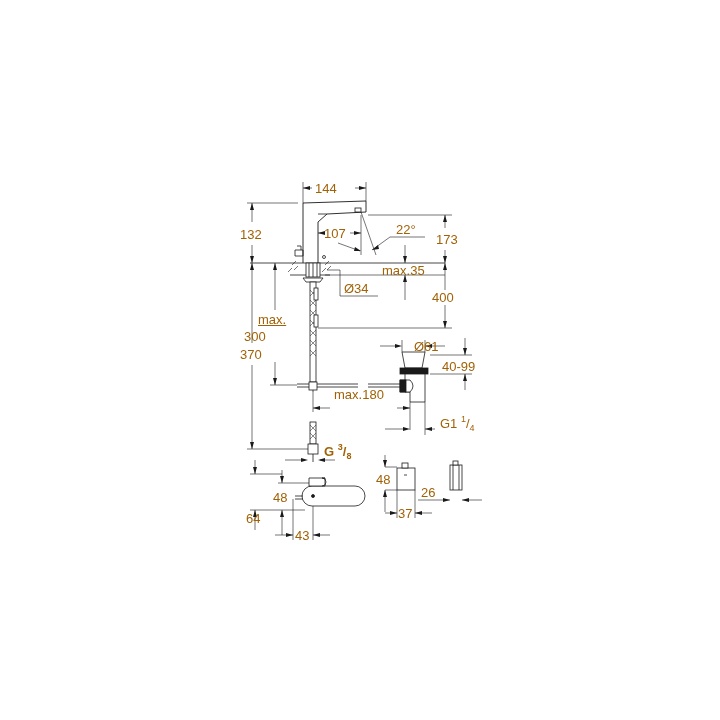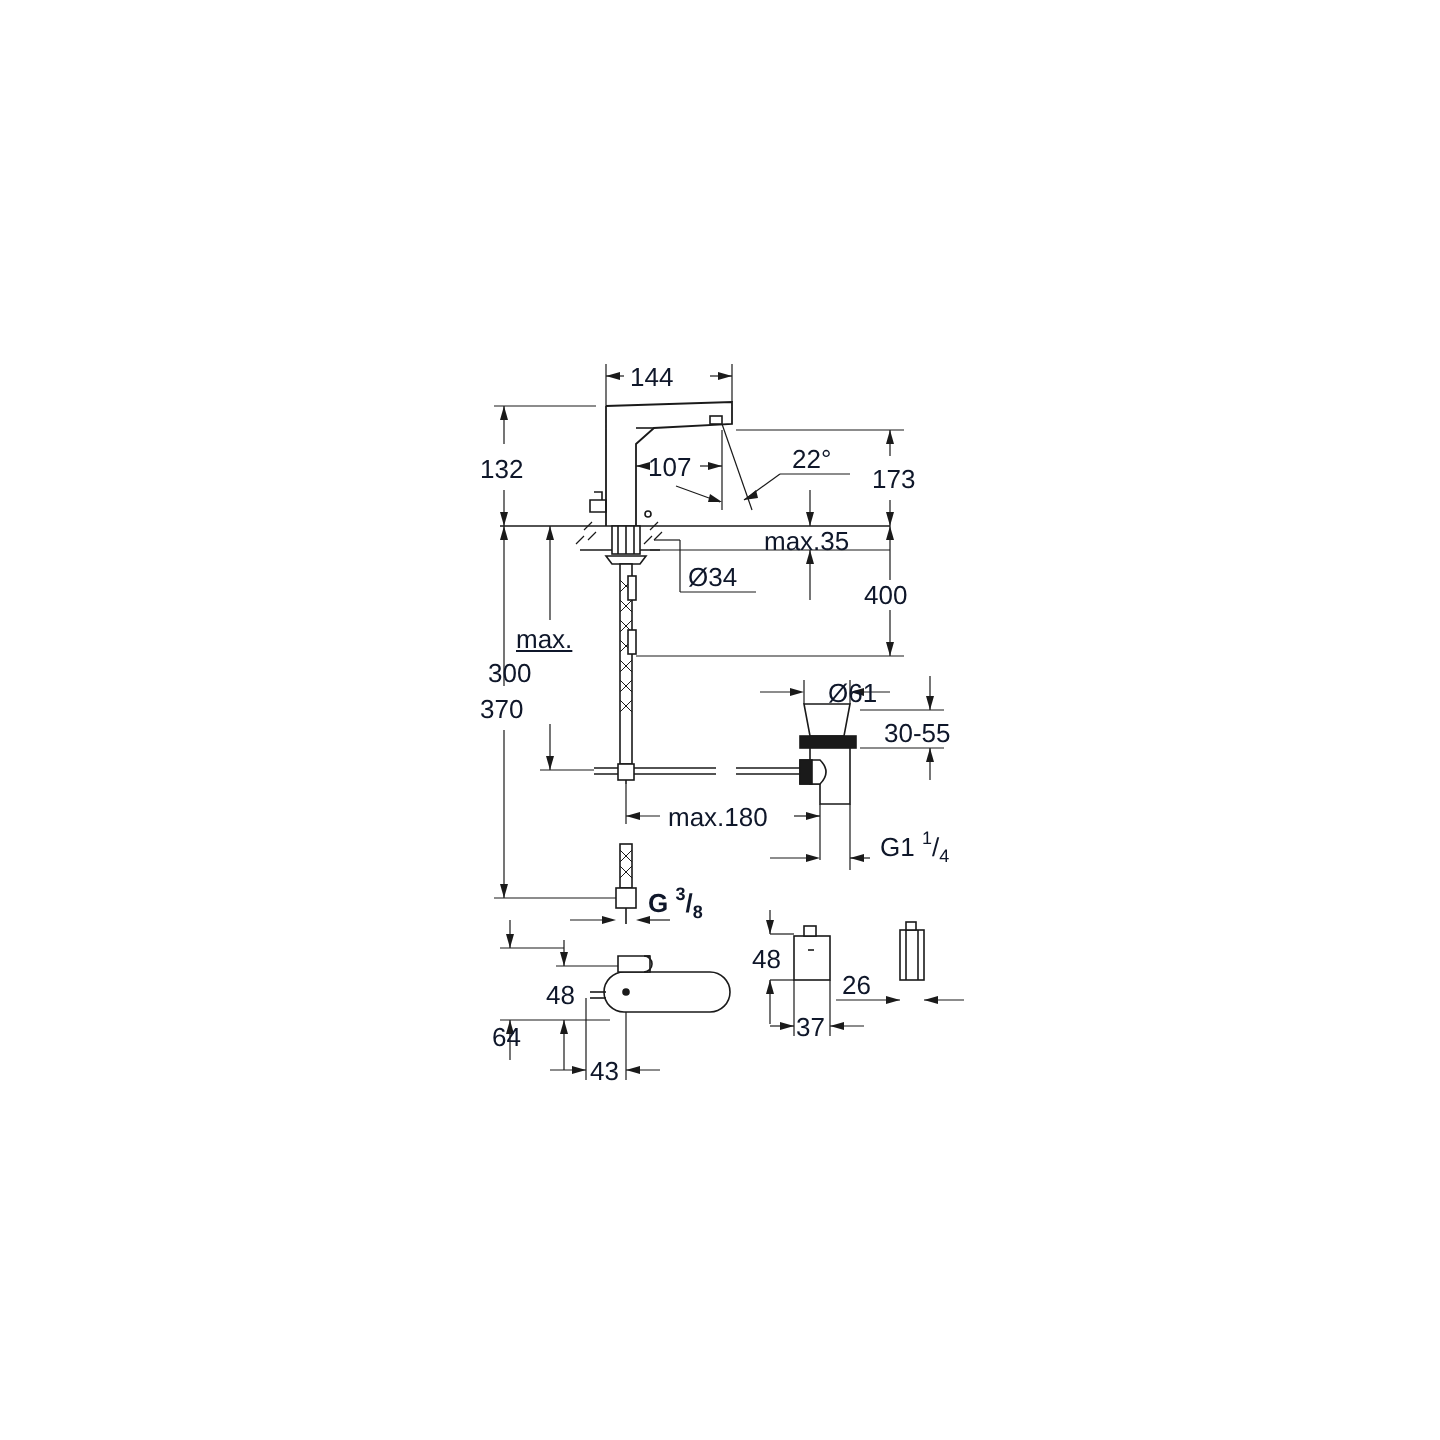"144" .lbl { color: #0f172a -> #a16207 }
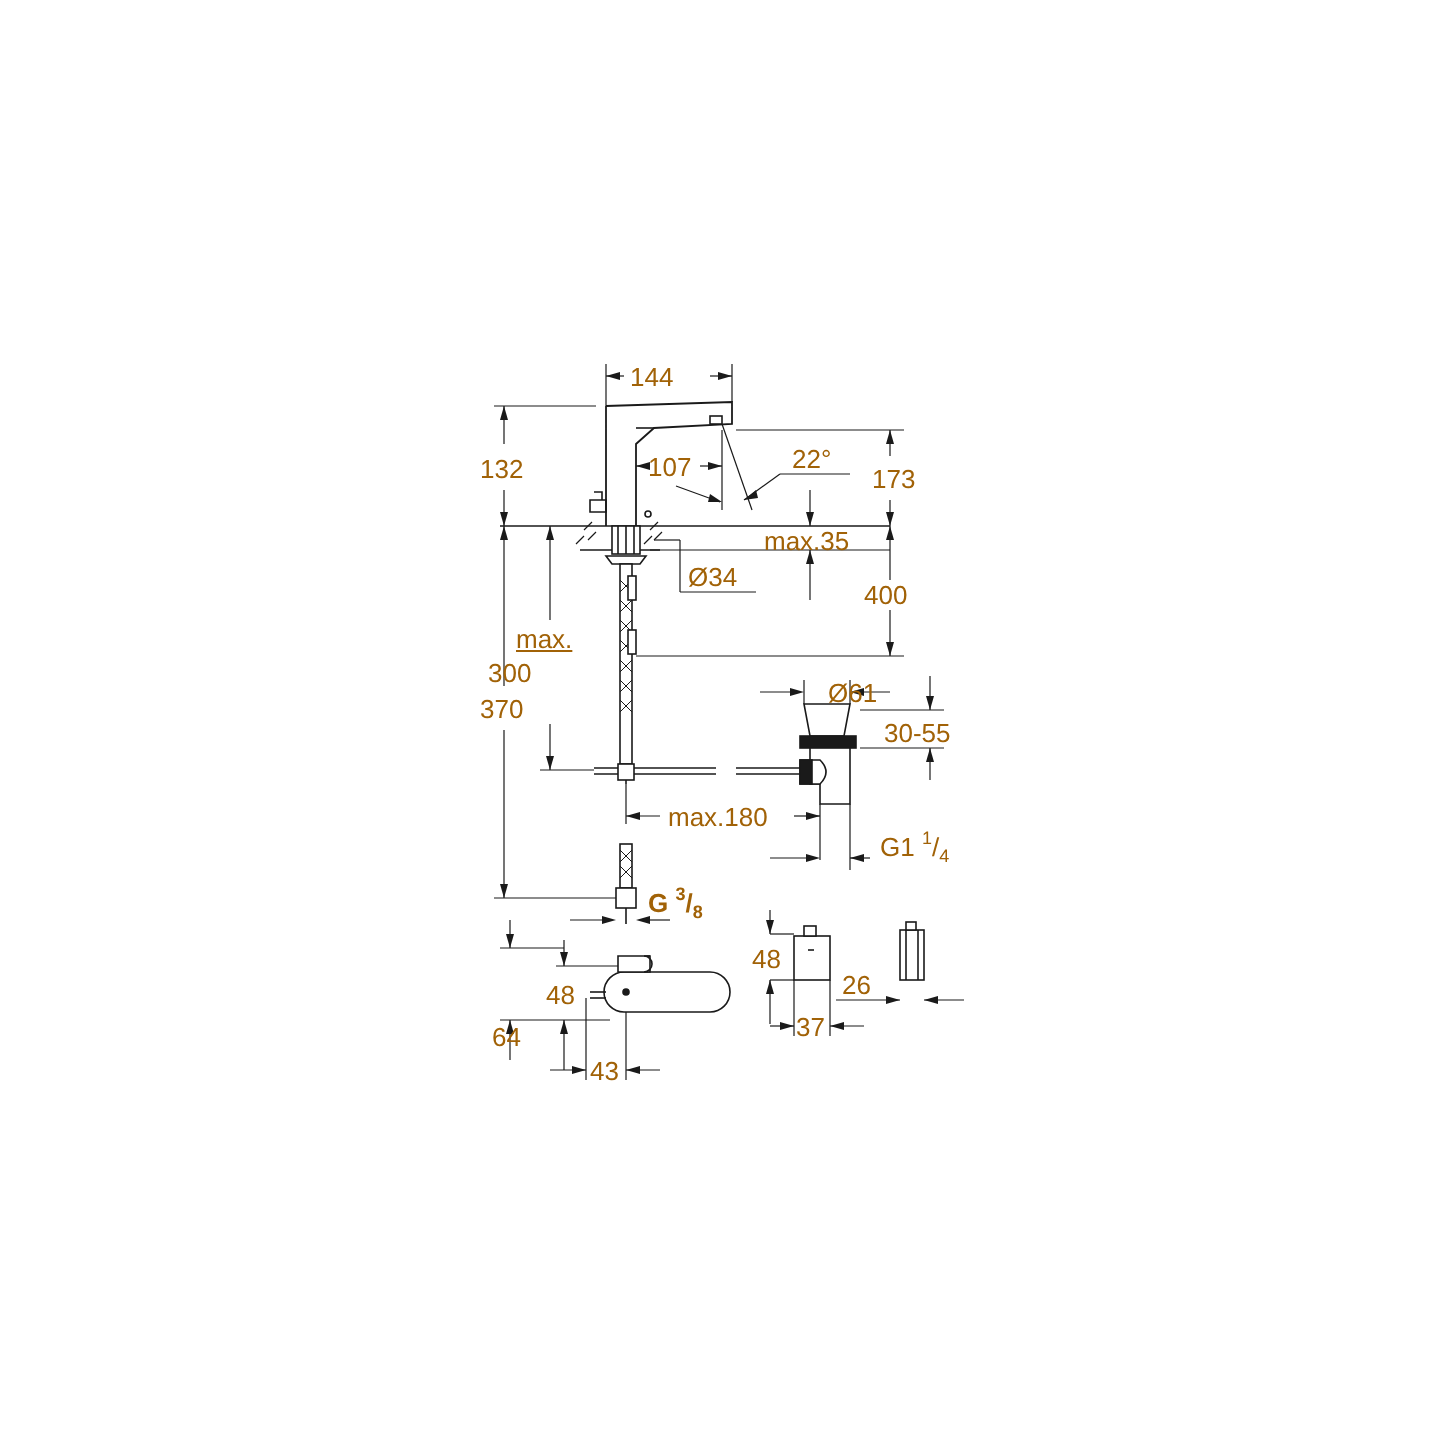"30-55" span.lbl { text: 30-55 -> 40-99 }
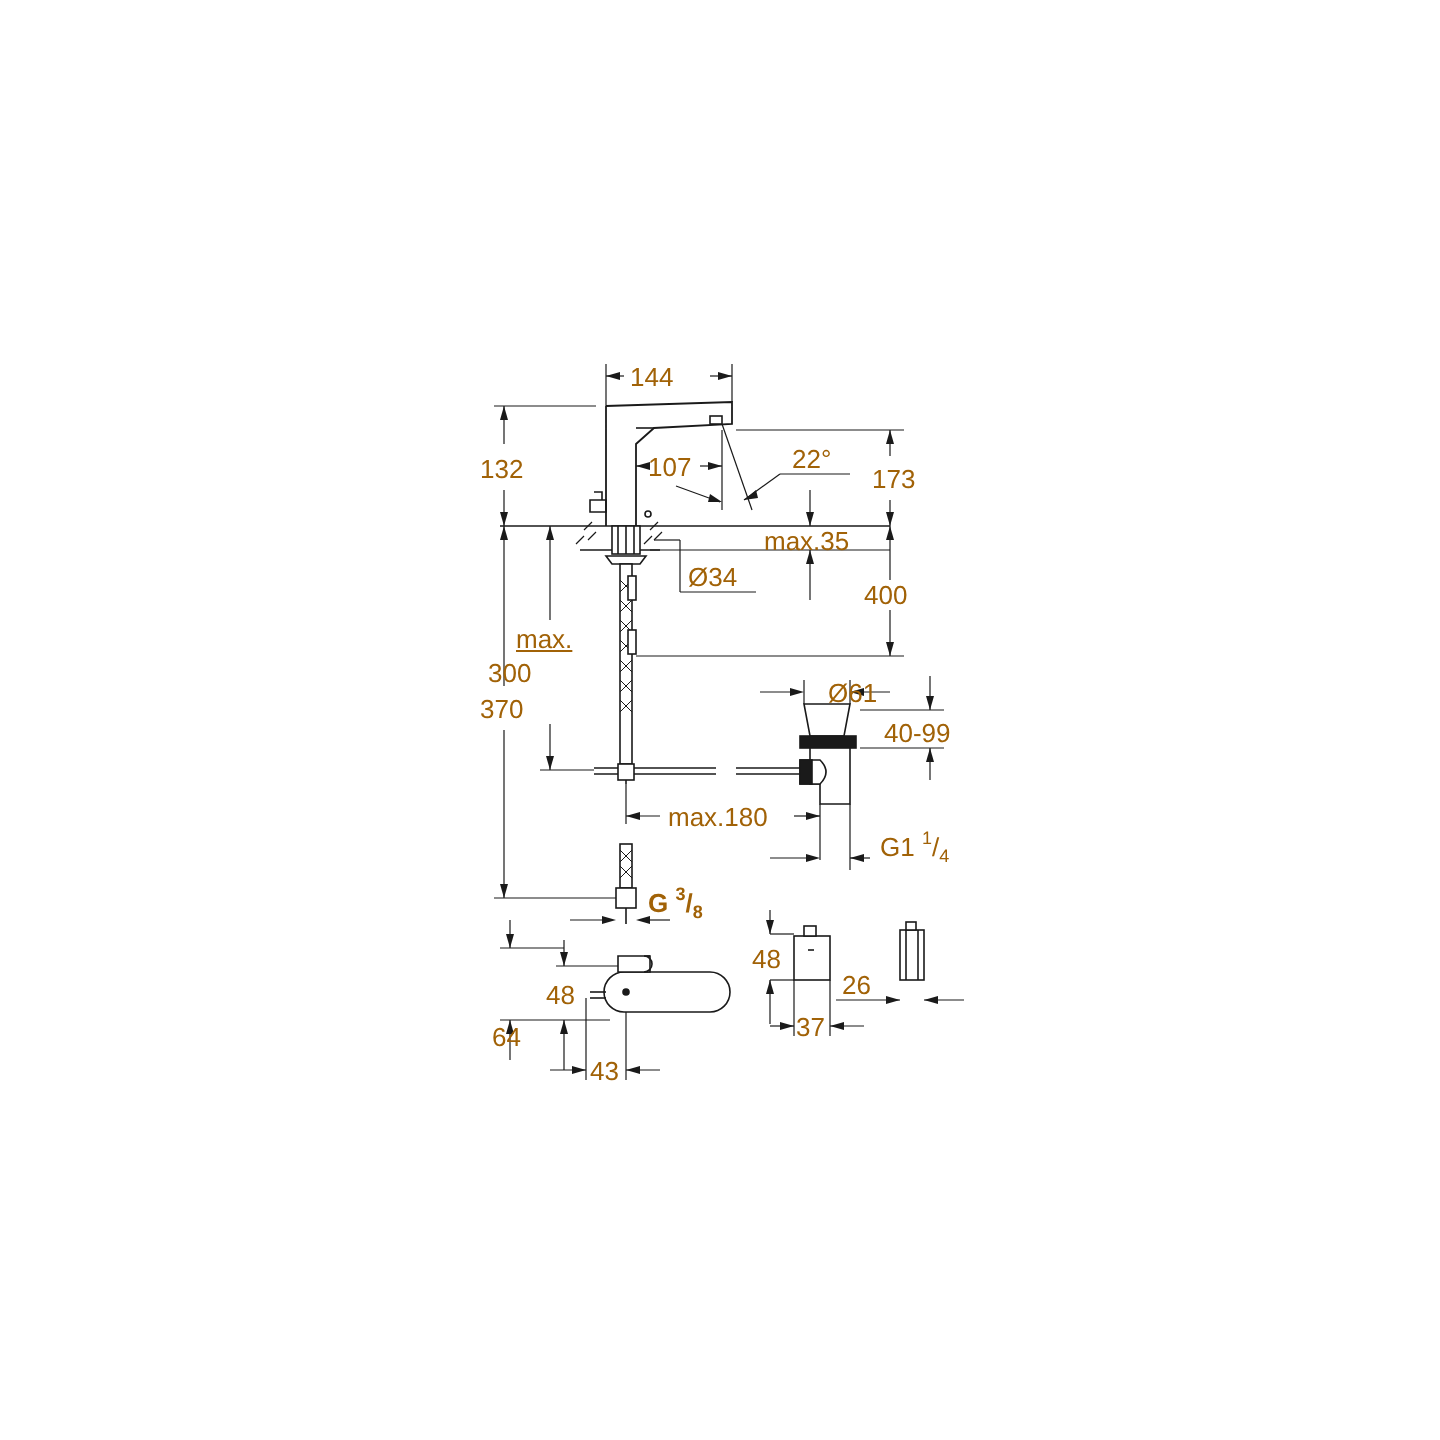"max.180" span.lbl { top: 402px -> 388px }
